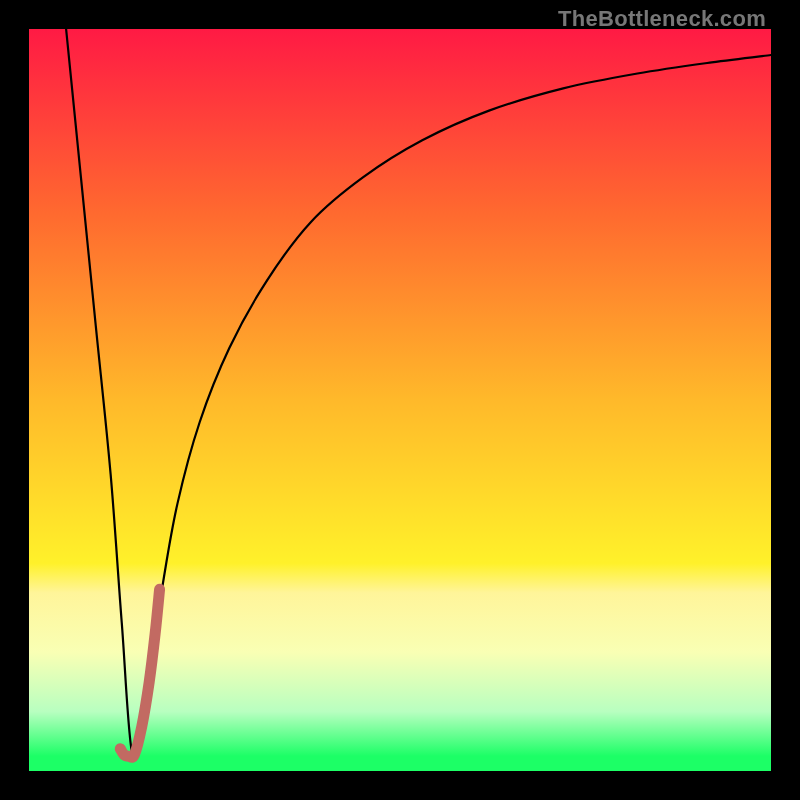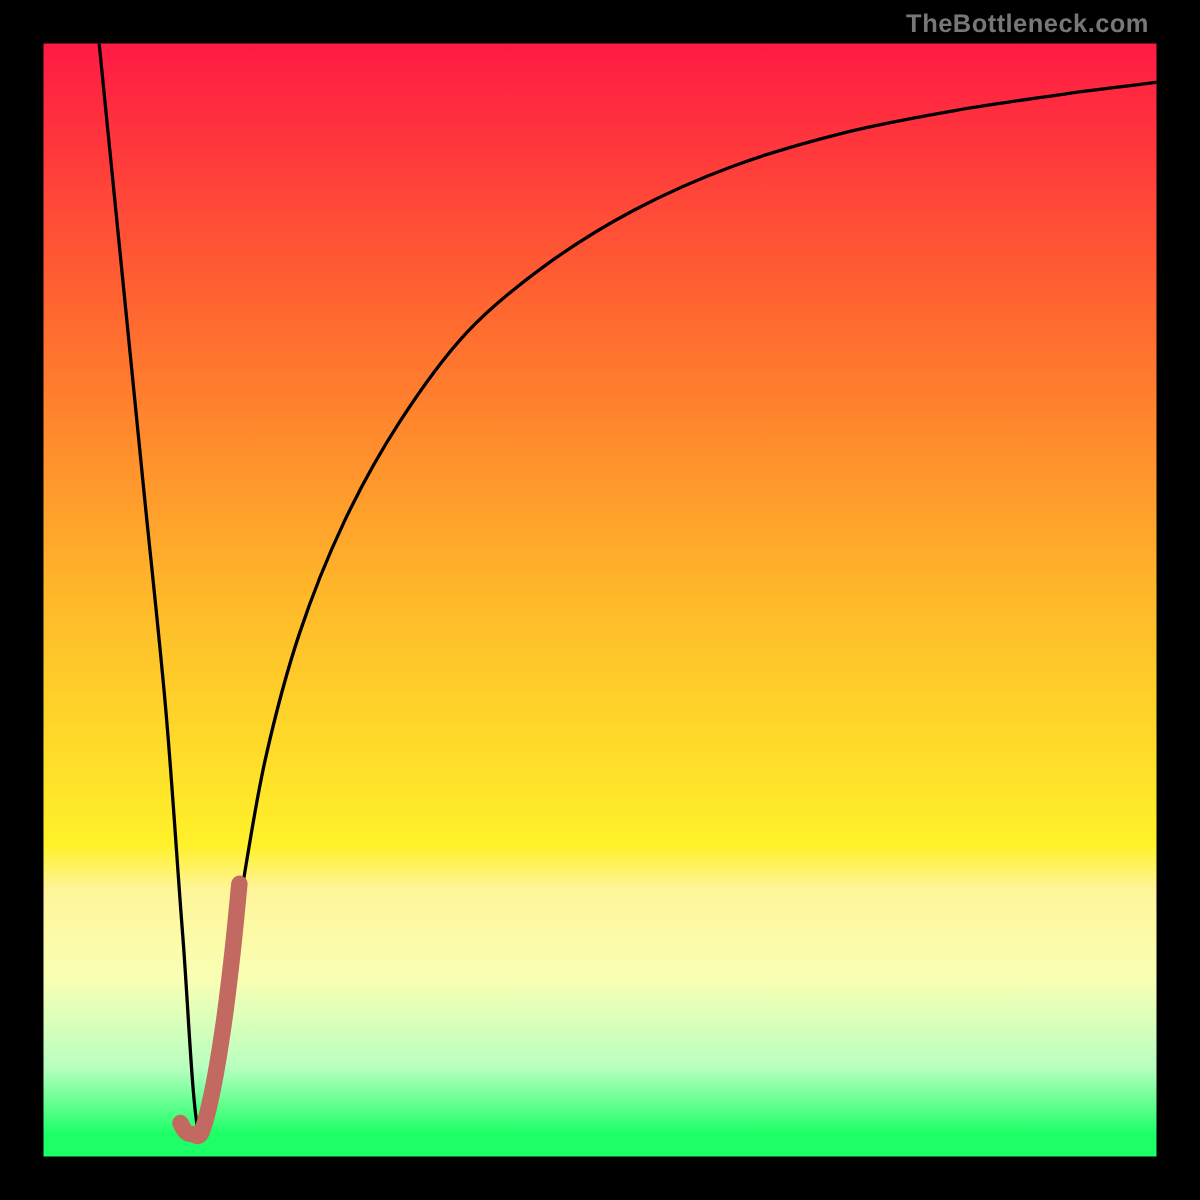"TheBottleneck.com" .watermark { font-size: 17px -> 22px }
